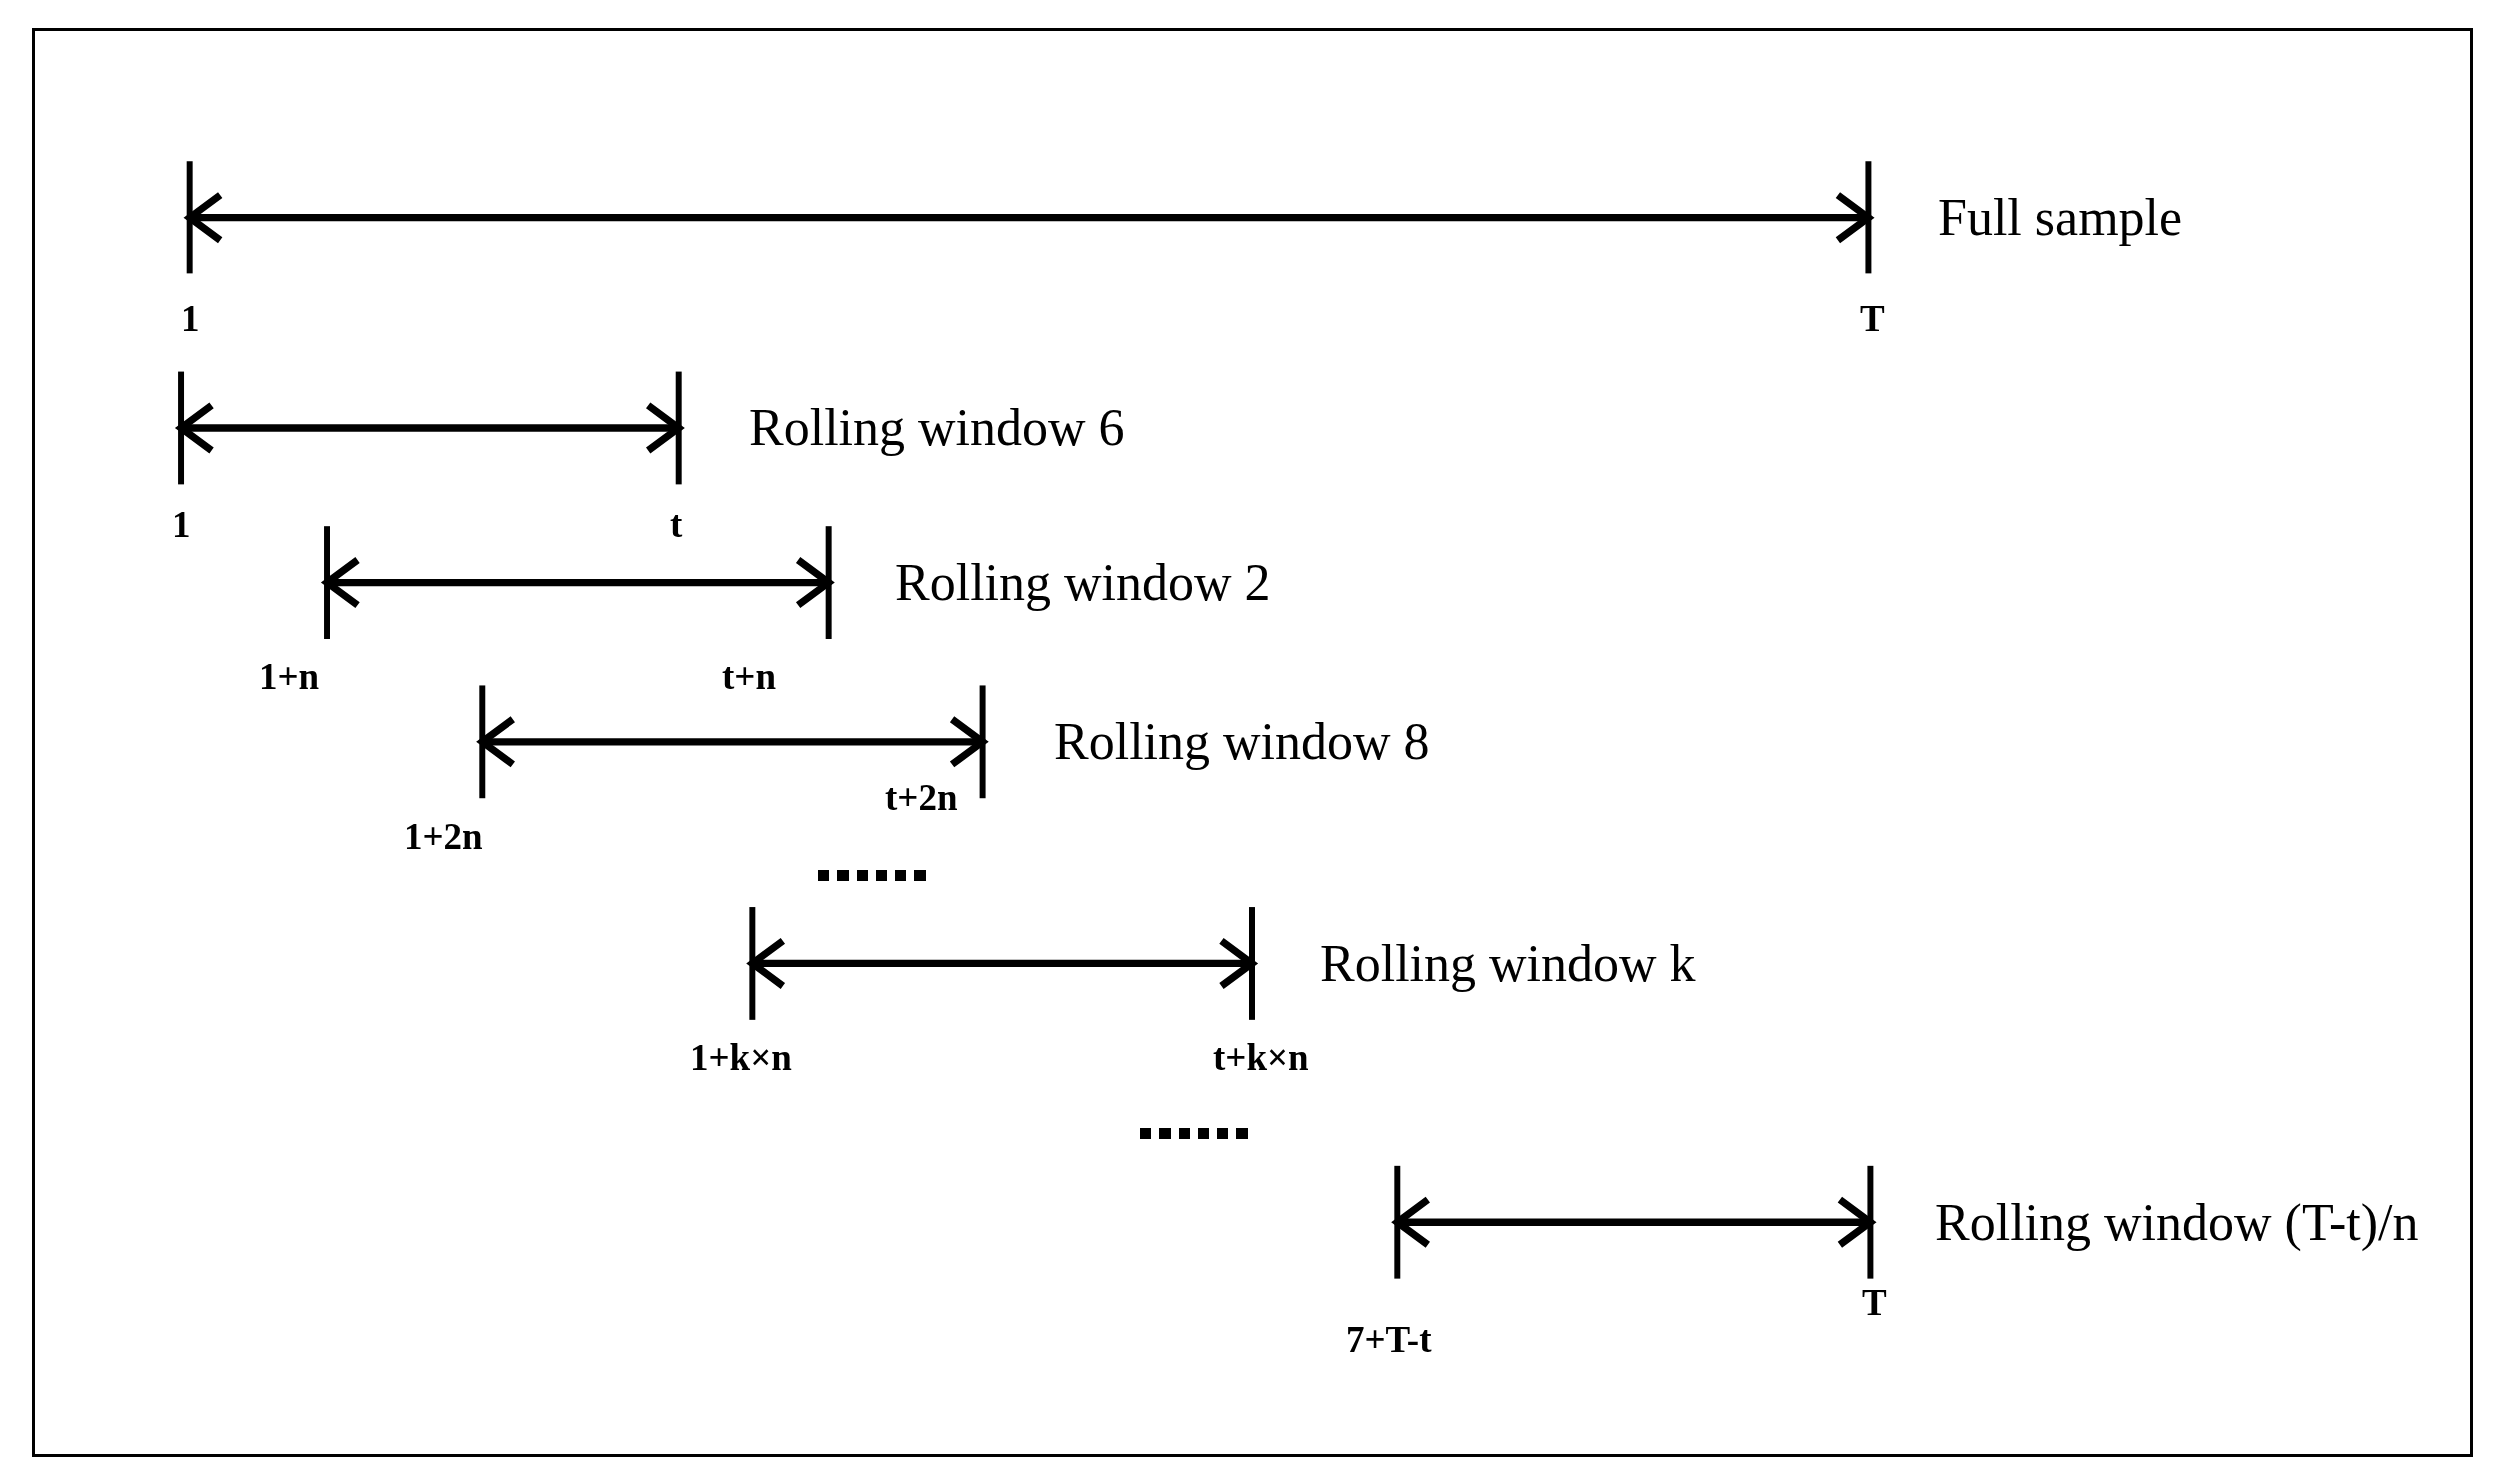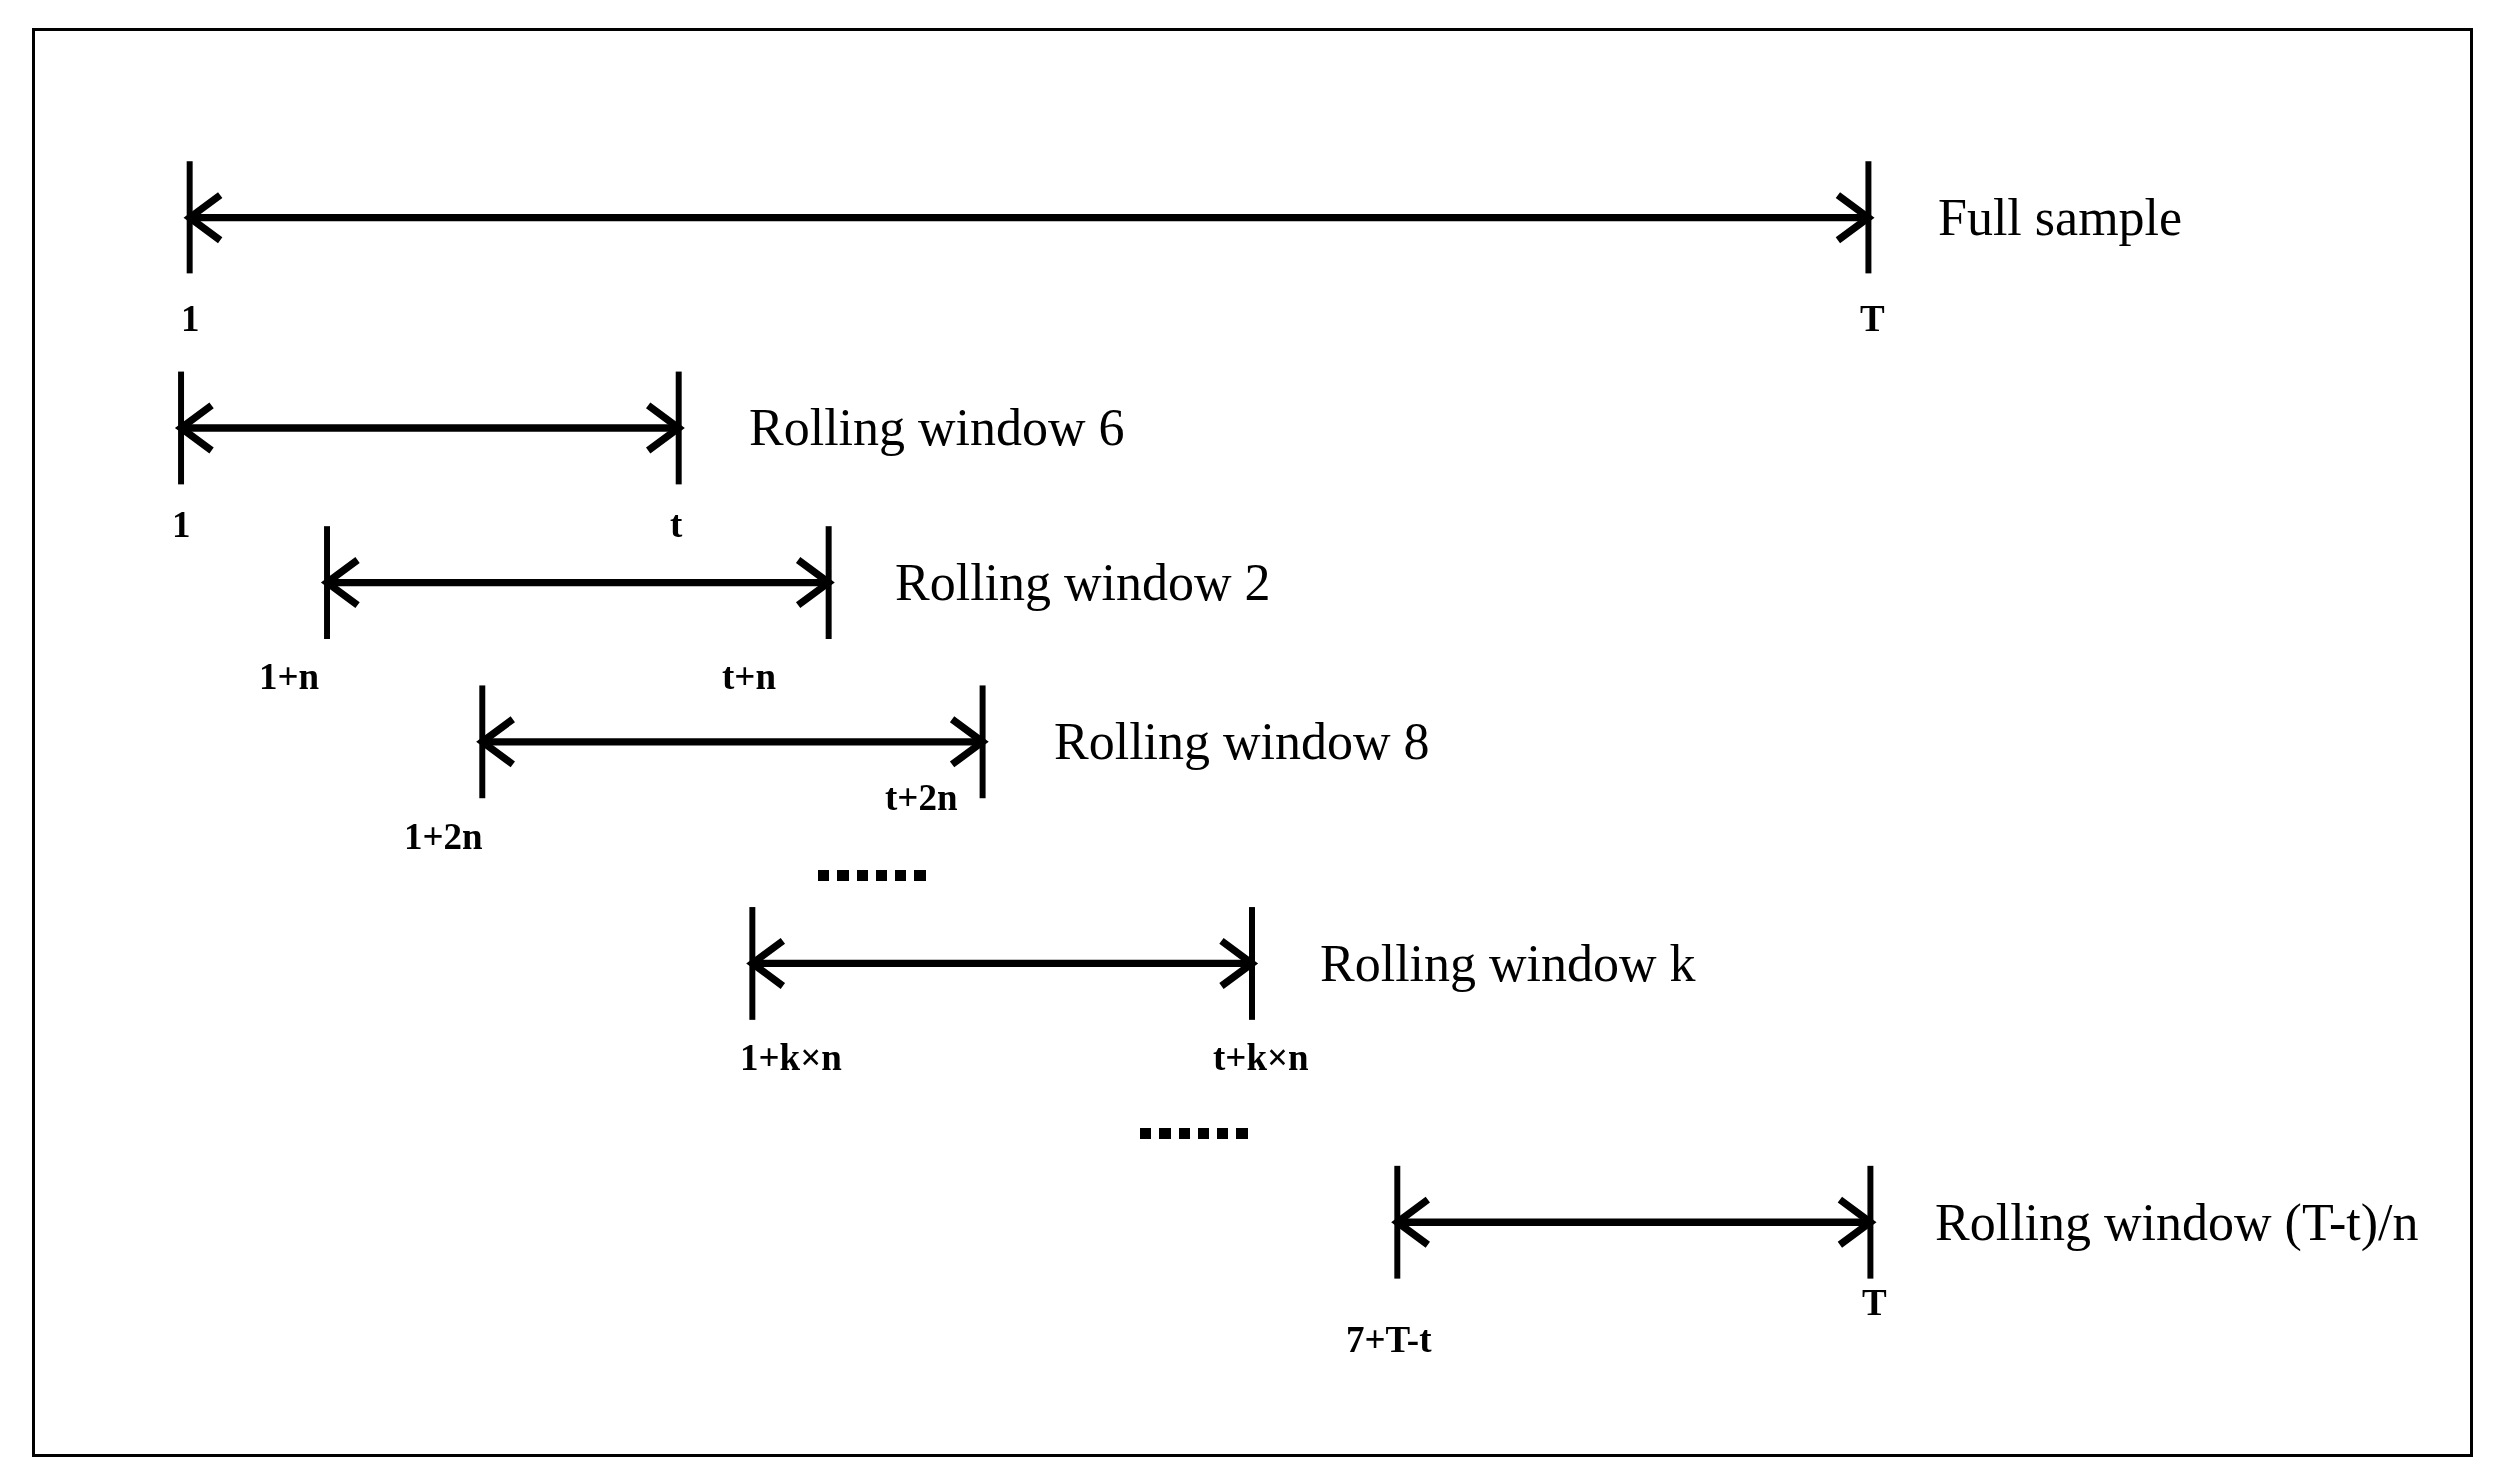"1+k×n" div.tick-label { left: 740px -> 690px }
